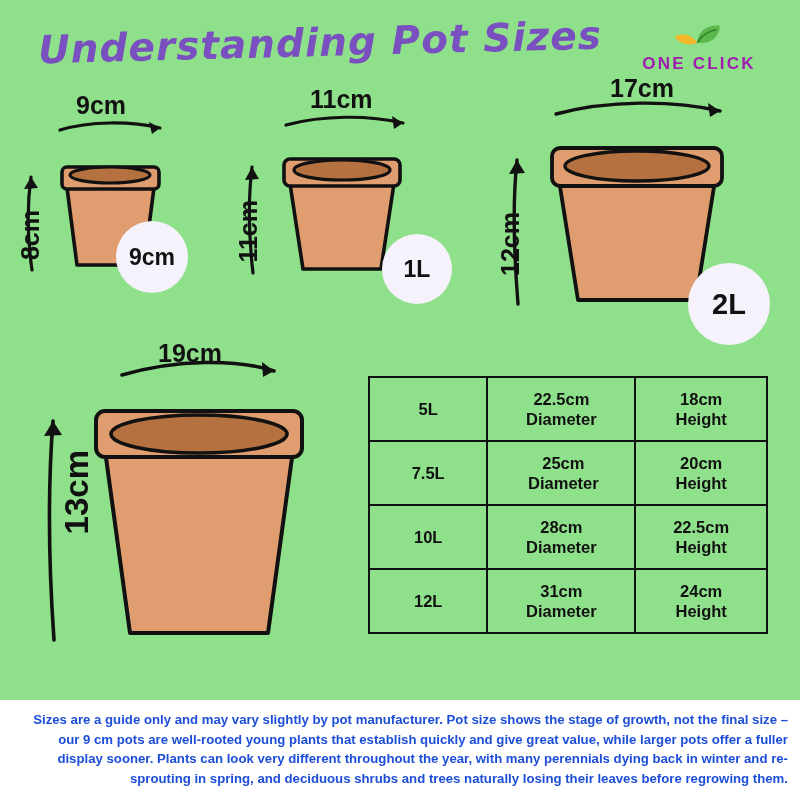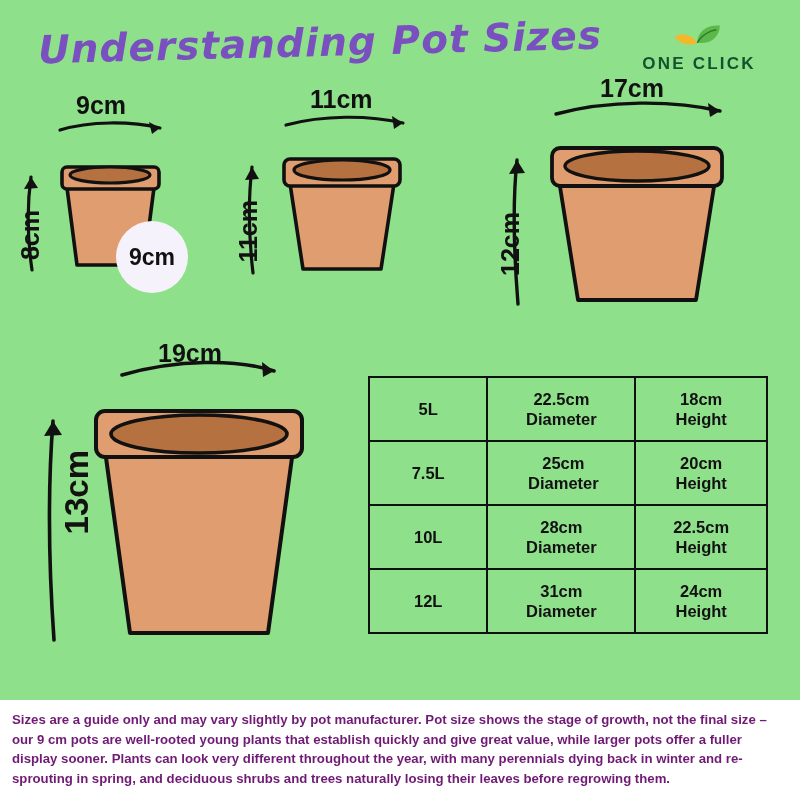"ONE CLICK" .brand-line1, .brand-line2 { color: #14532d -> #a21caf }
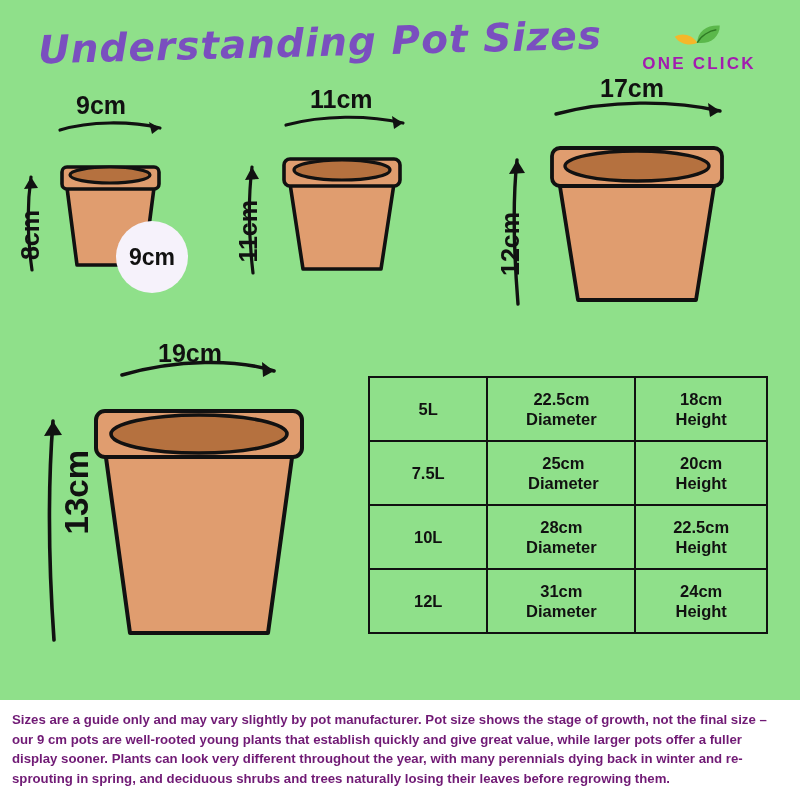"17cm" div.dim-label { left: 122px -> 132px }
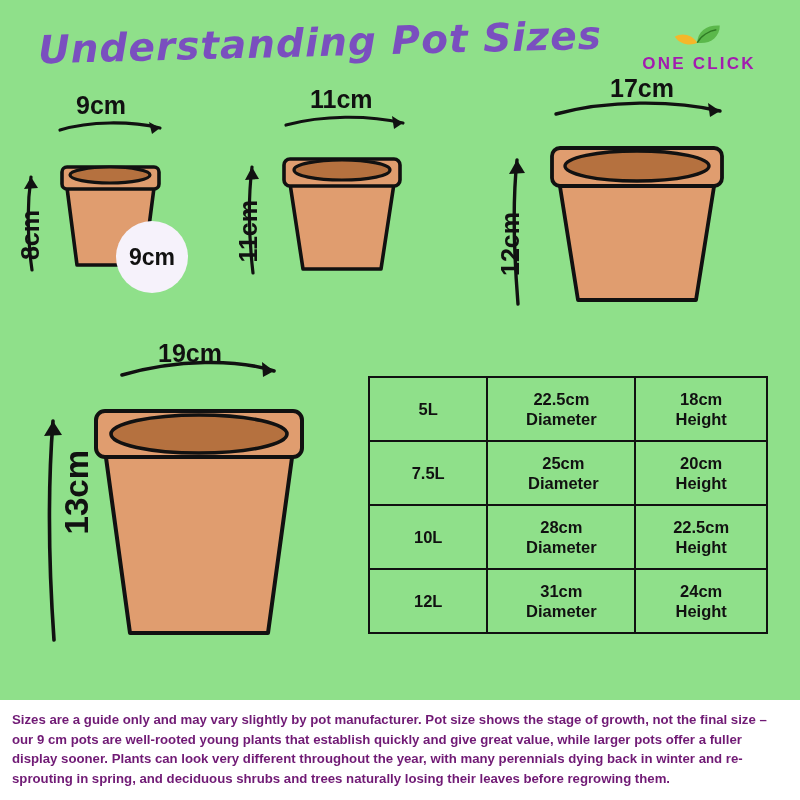"1L" div.badge { html: none -> <div>1L</div> }
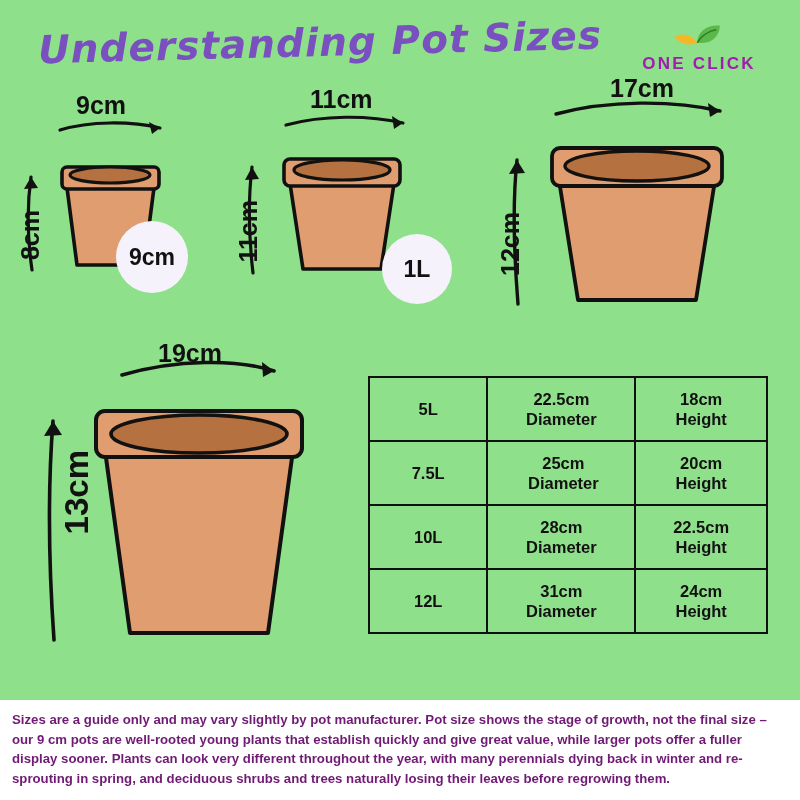"2L" div.badge { html: none -> <div>2L</div> }
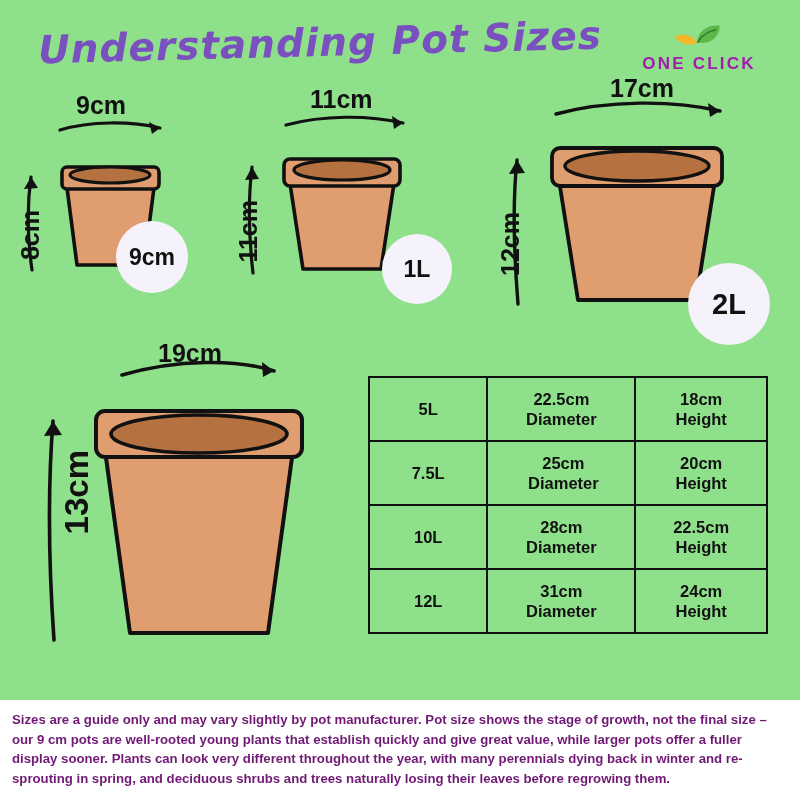"Sizes are a guide only" .footer-text { color: #701a75 -> #1d4ed8; text-align: left -> right }
